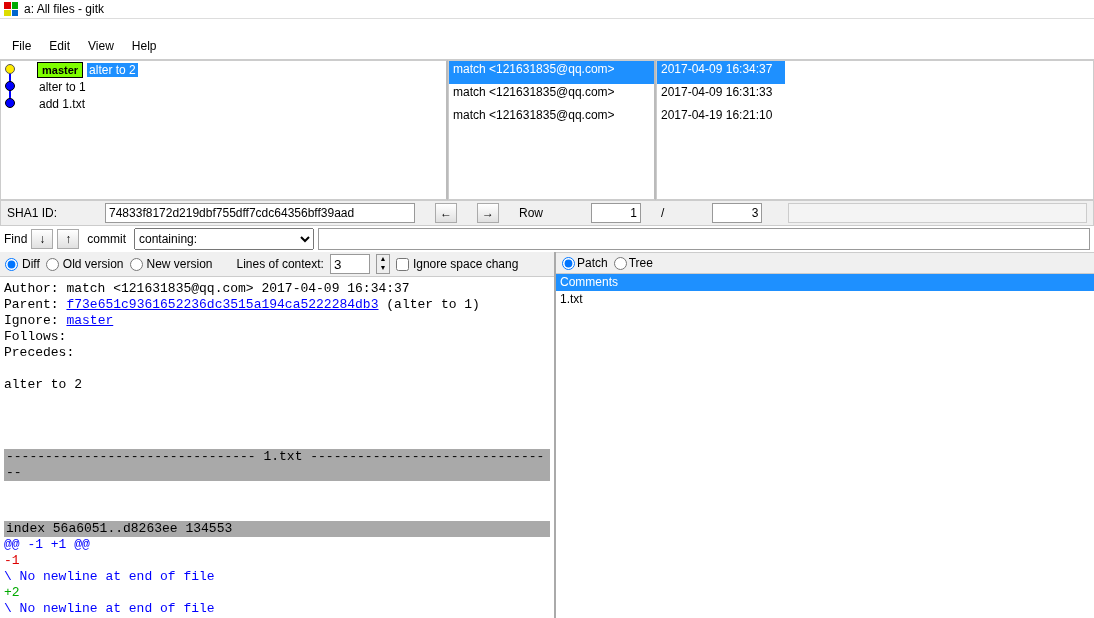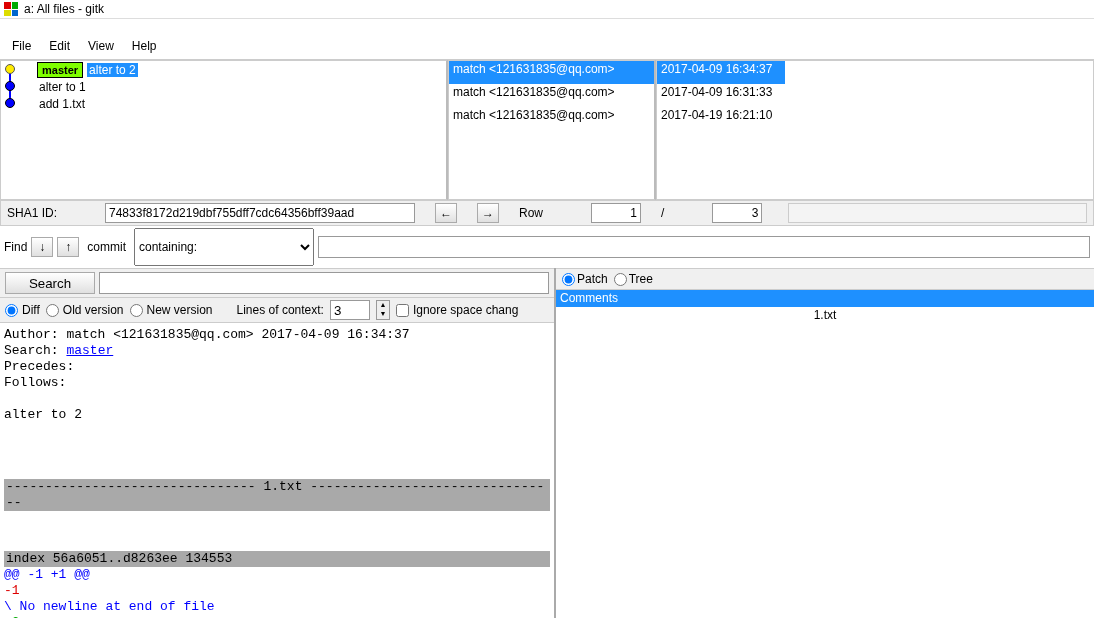"containing:" .findbar select, .findbar input { height: 38px -> 22px }
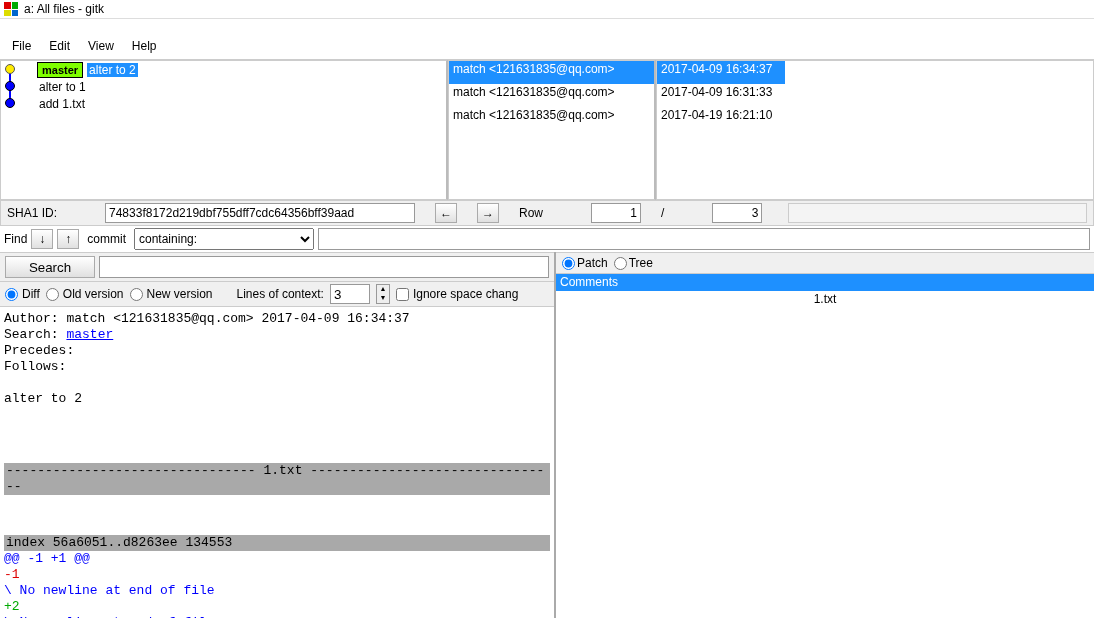"Search" div.searchbar { html: <div> <button>Search</button> <input> </div> -> none }
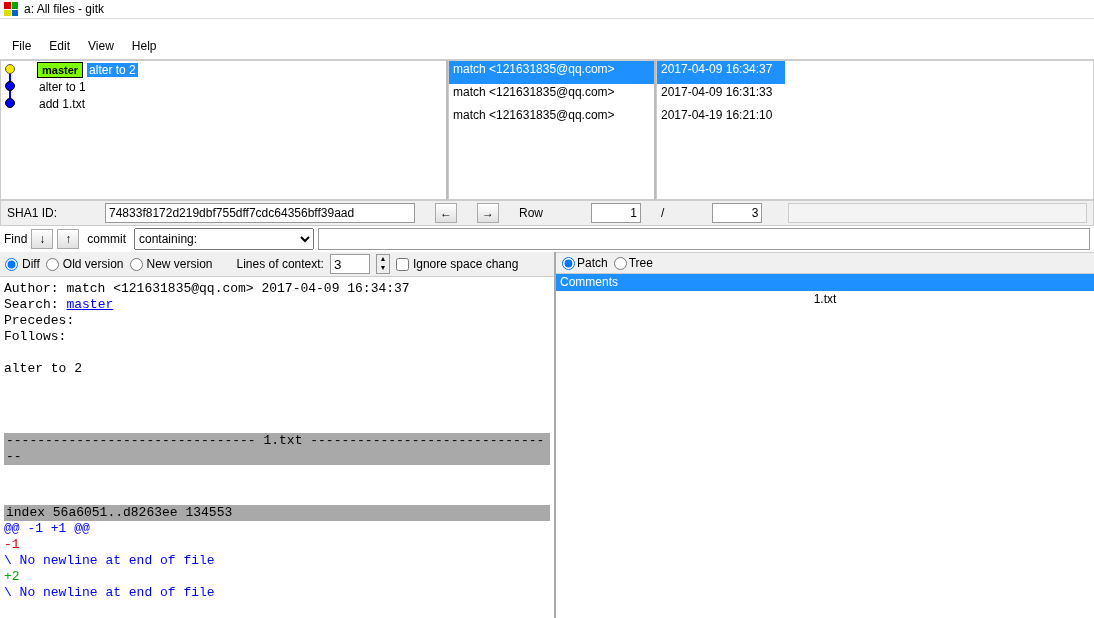"Parent:" div { html: none -> <div><span>Parent: </span><span>f73e651c9361652236dc3515a194ca5222284db3</span><span> (alter to 1)</span></div> }
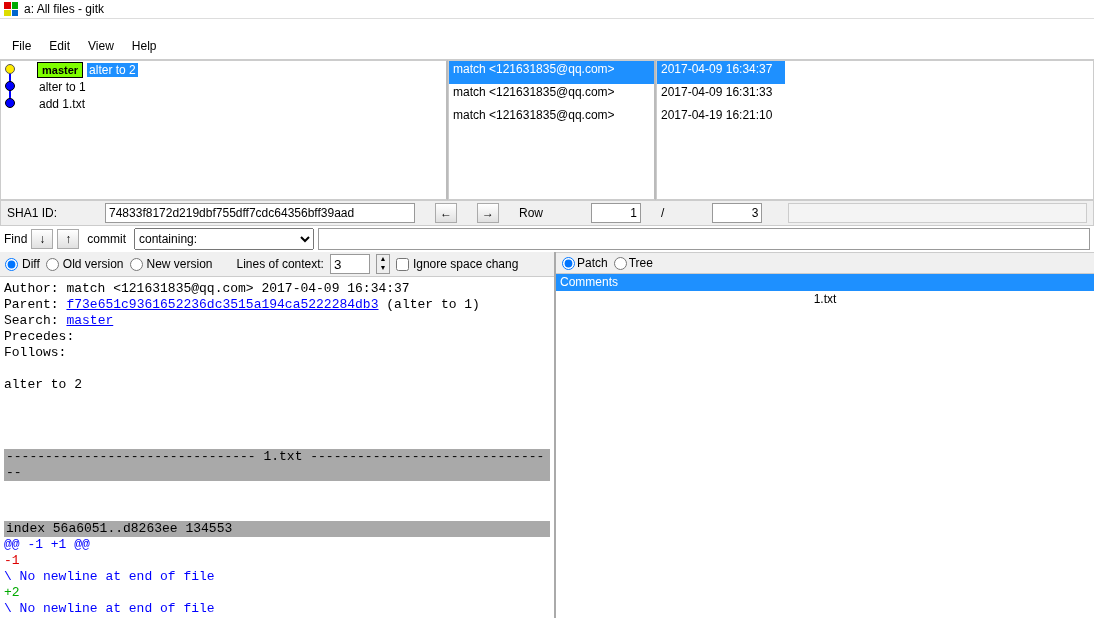"1.txt" .filelist .fitem { text-align: center -> none }
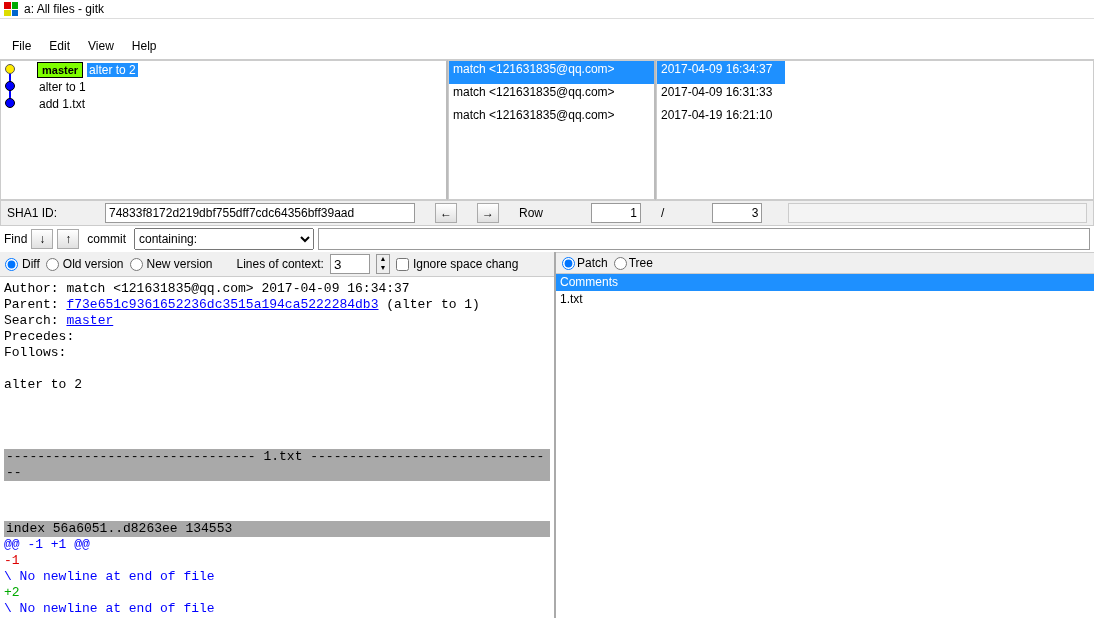"Search:" span { text: Search -> Ignore }
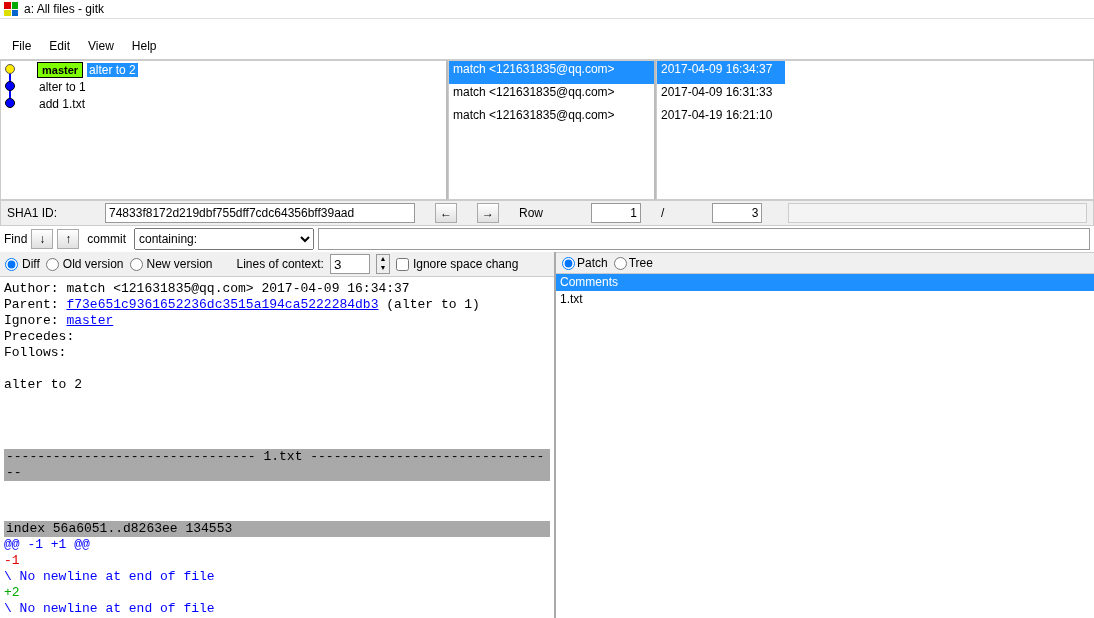"Precedes:" div { order: before "Follows:" -> after "Follows:" }
